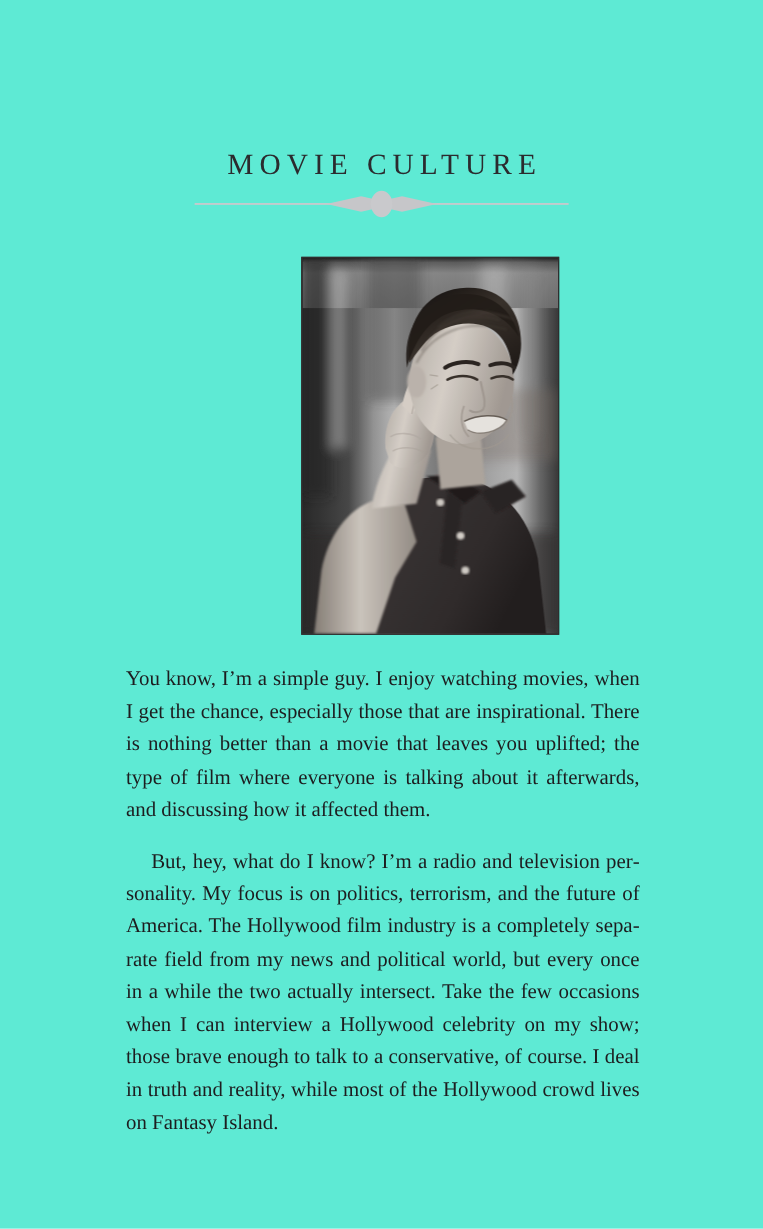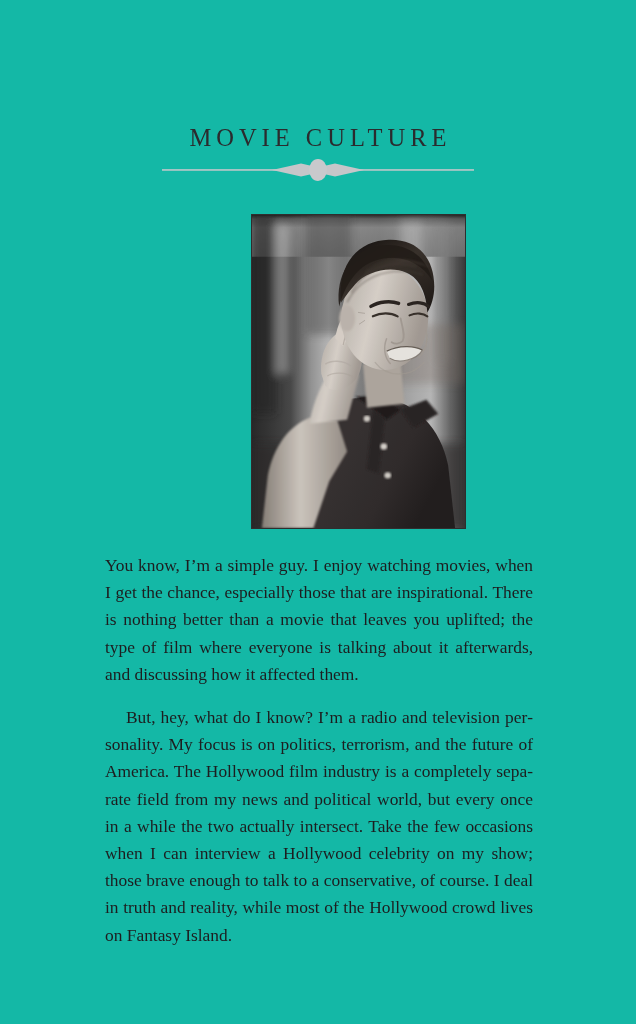"MOVIE CULTURE" .page { background: #14b8a6 -> #5eead4 }
